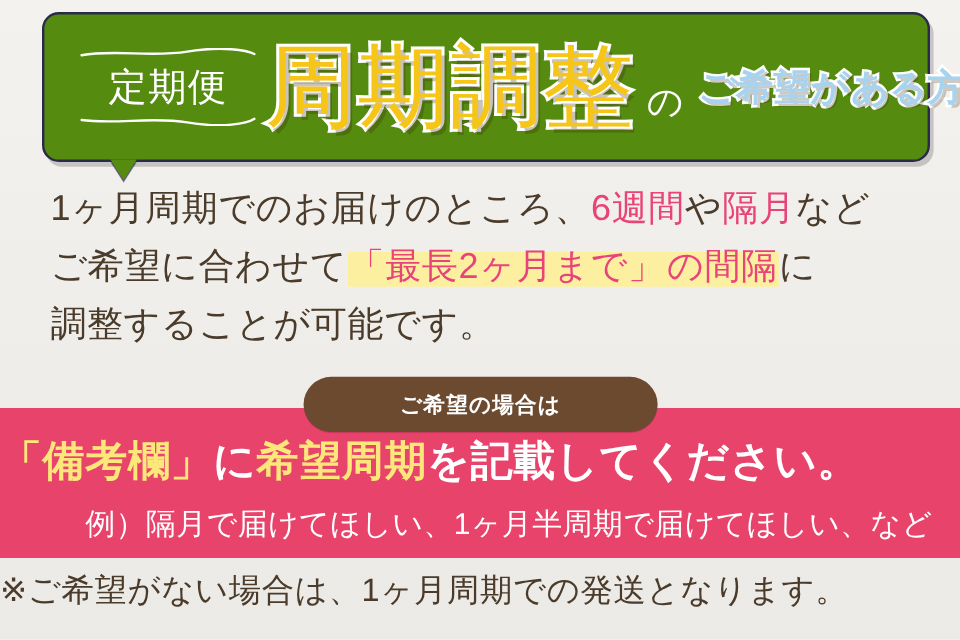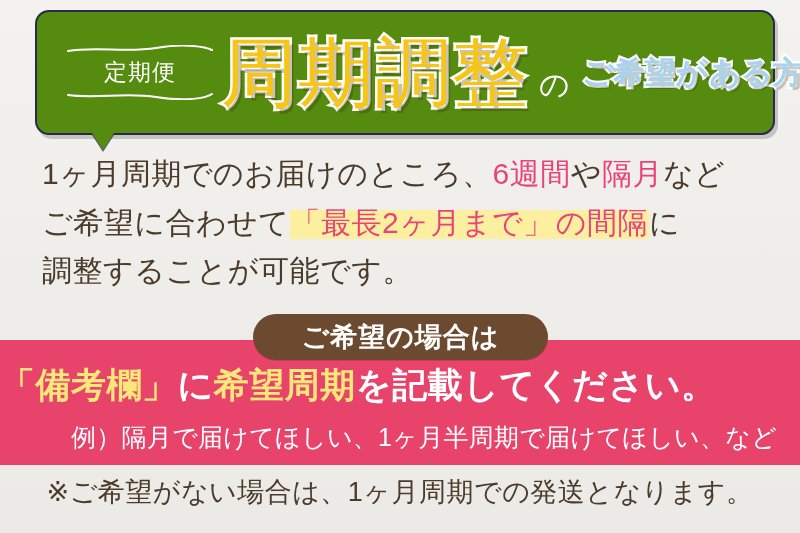"定期便" #teikibin { font-size: 23px -> 32px }
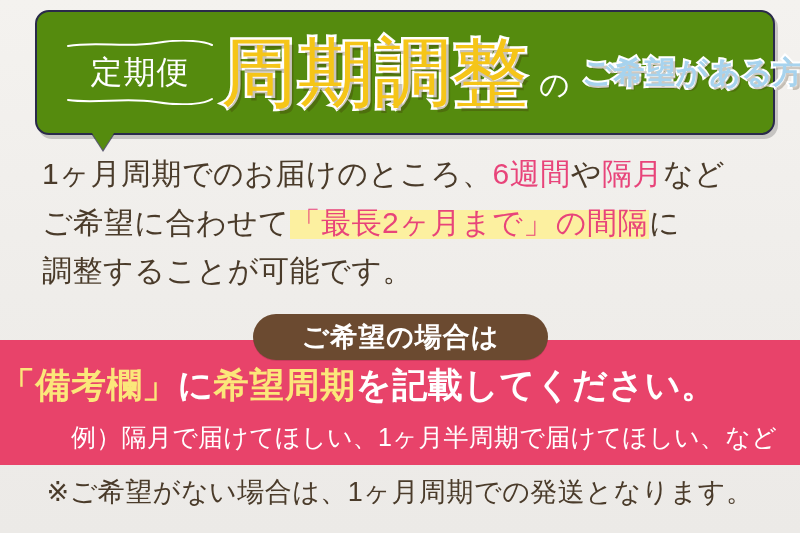"ご希望の場合は" #badge-label { font-size: 27px -> 18px }
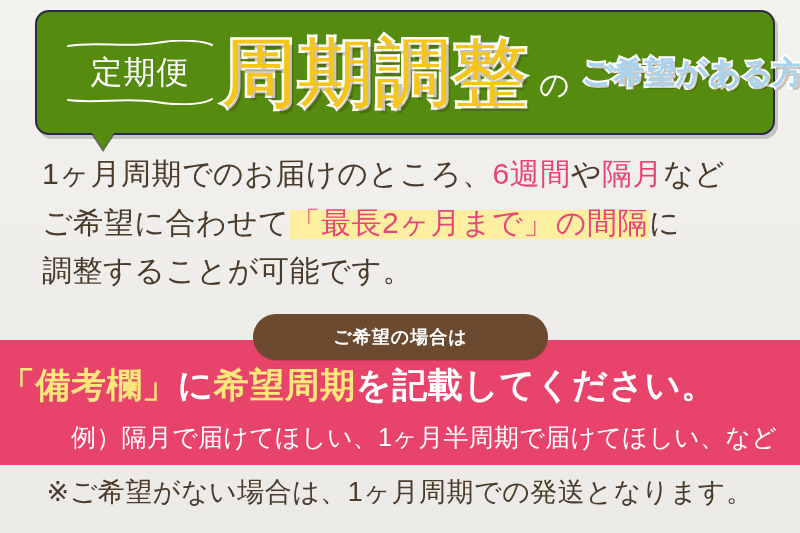"※ご希望がない場合は、1ヶ月周期での発送となります。" #footer-note { text-align: center -> none }
